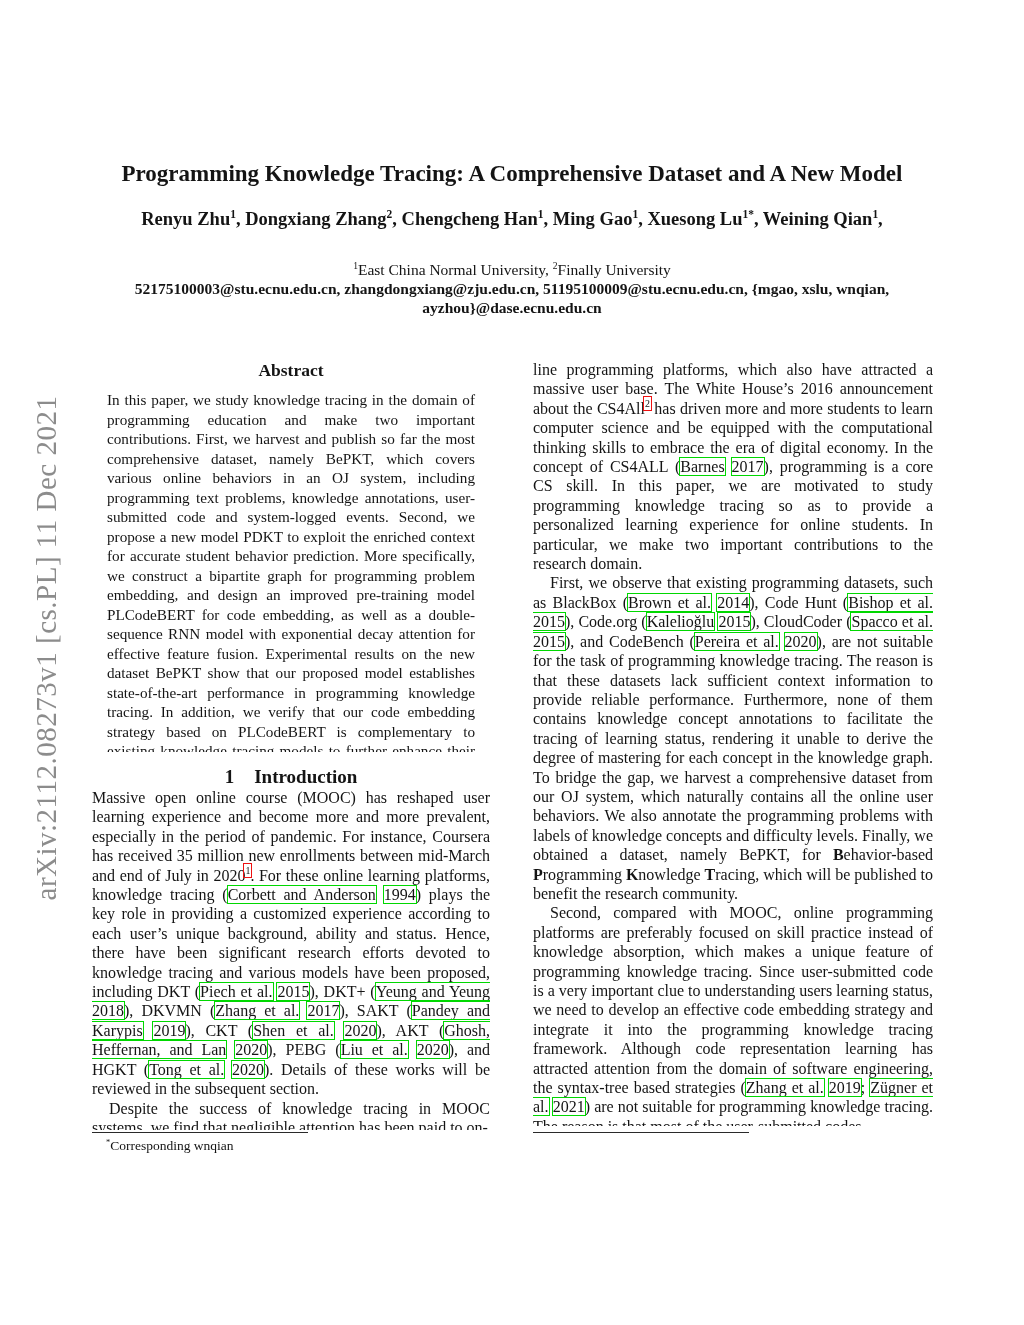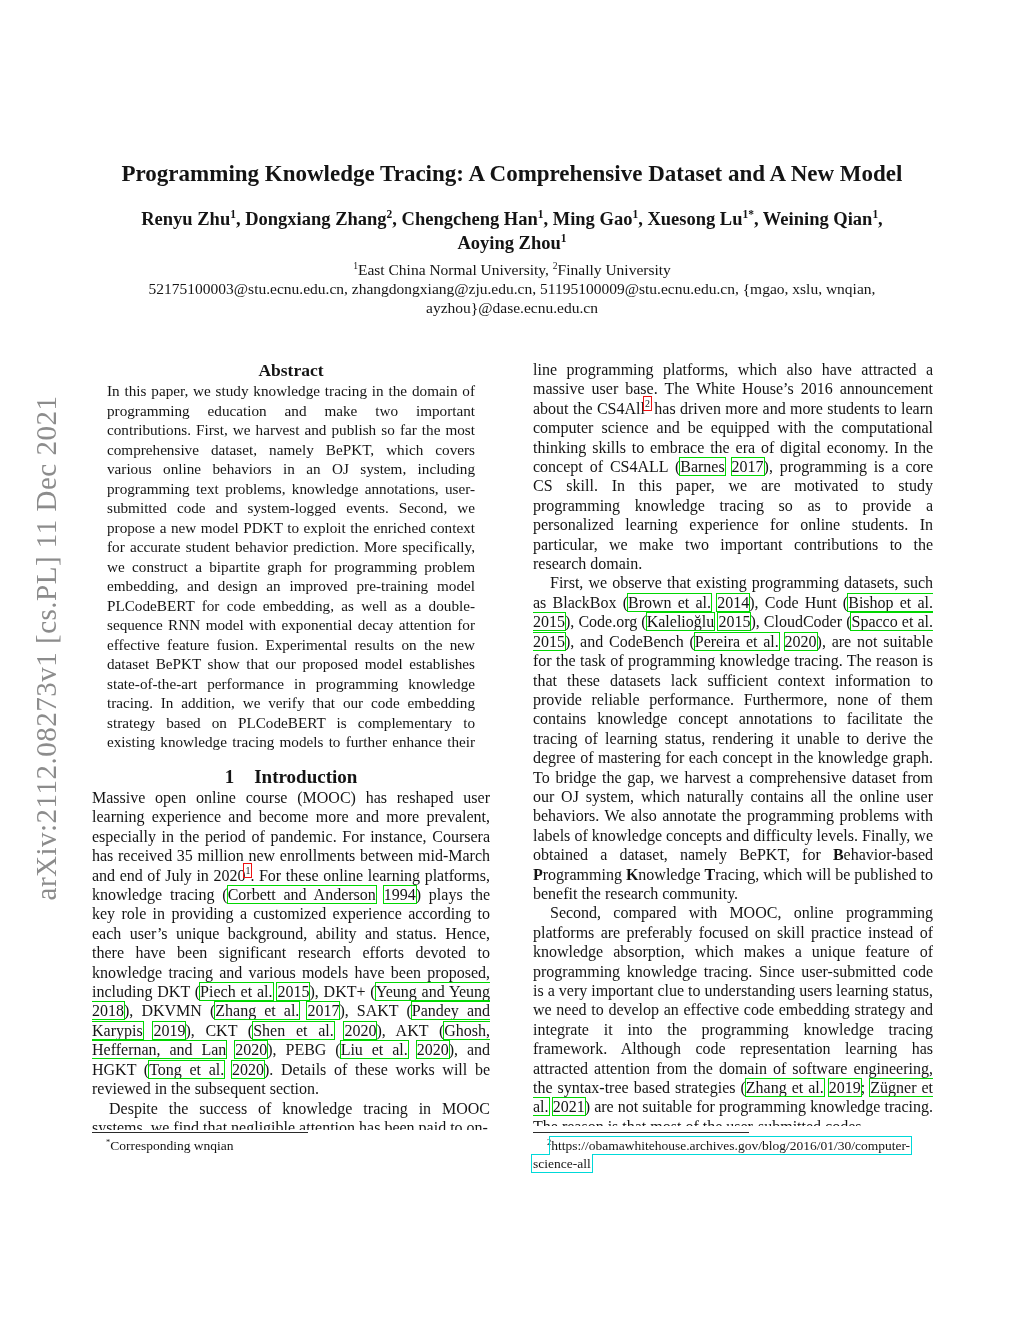"Aoying Zhou1" div { html: <div><span>Aoying Zhou</span><span>1</span></div> -> none }
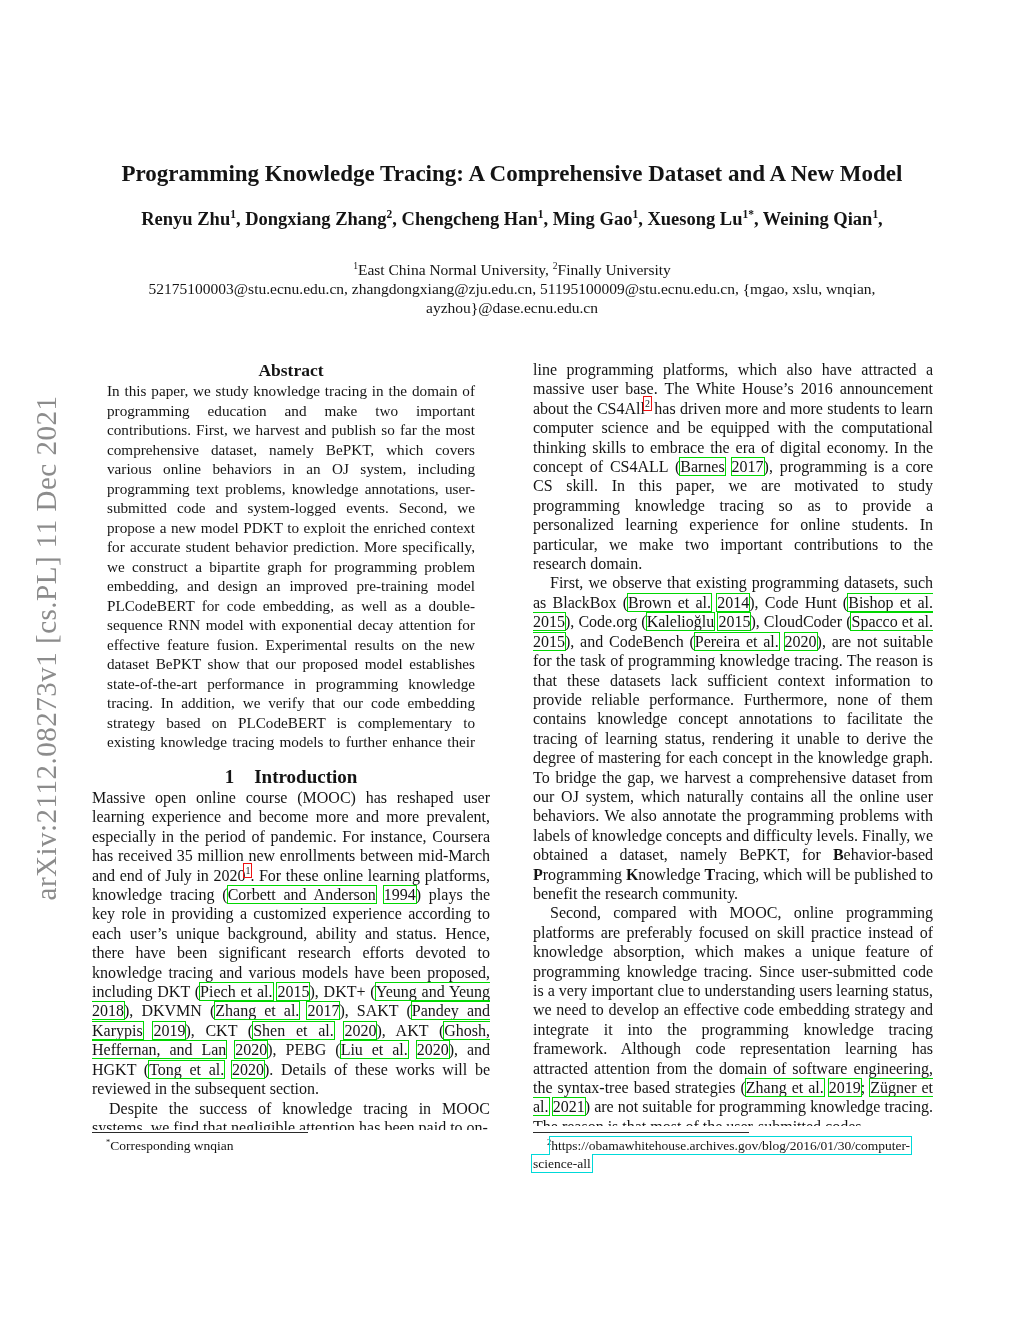"52175100003@stu.ecnu.edu.cn," .emails { font-weight: none -> bold }
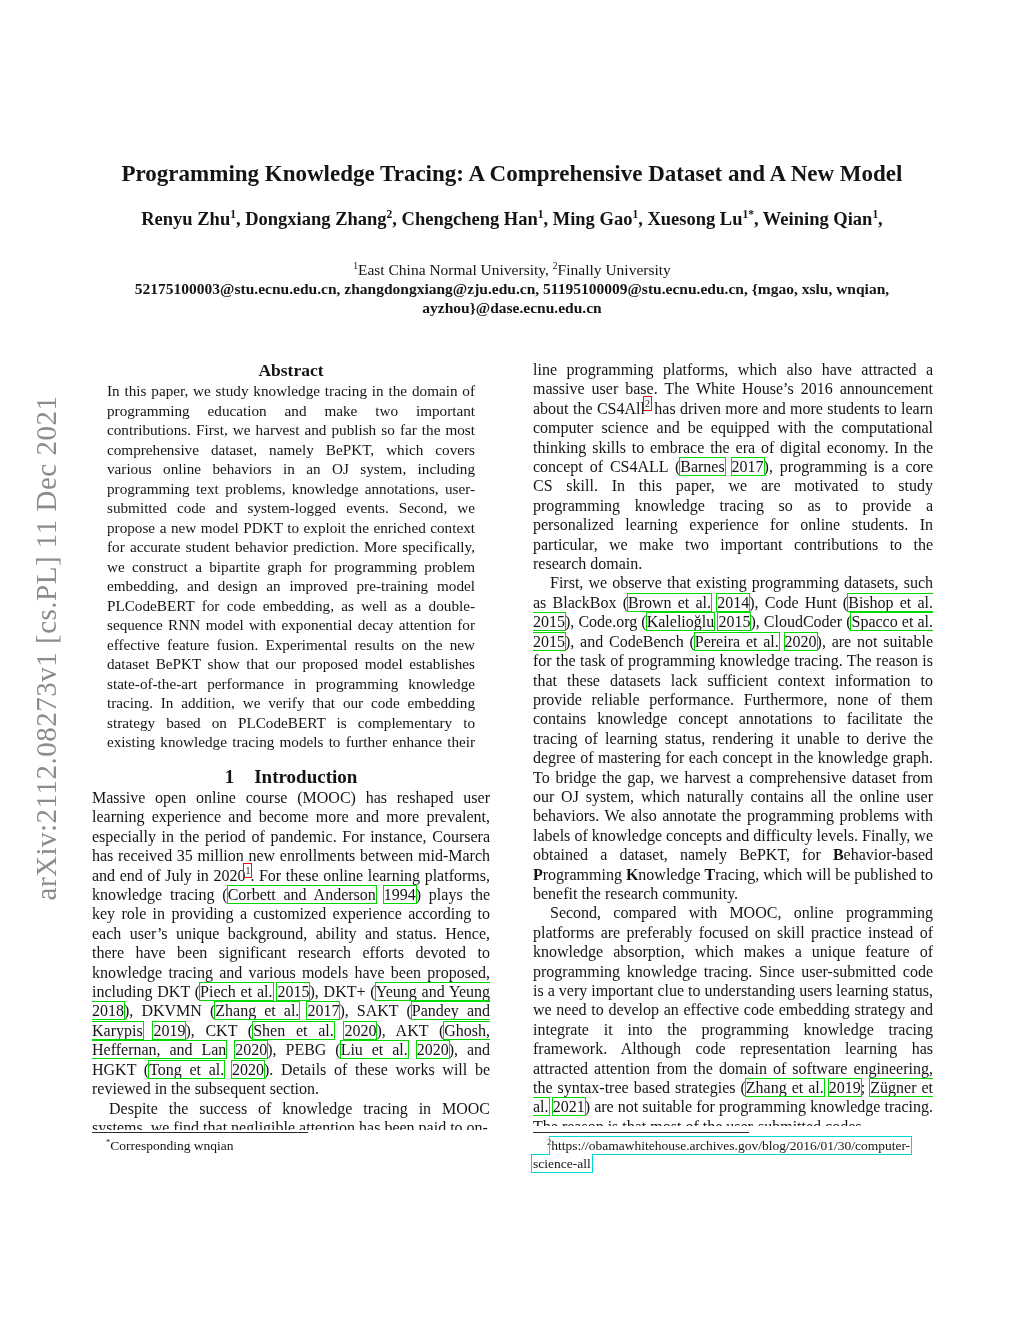"Abstract" .abstract-heading { margin-bottom: none -> 9px }
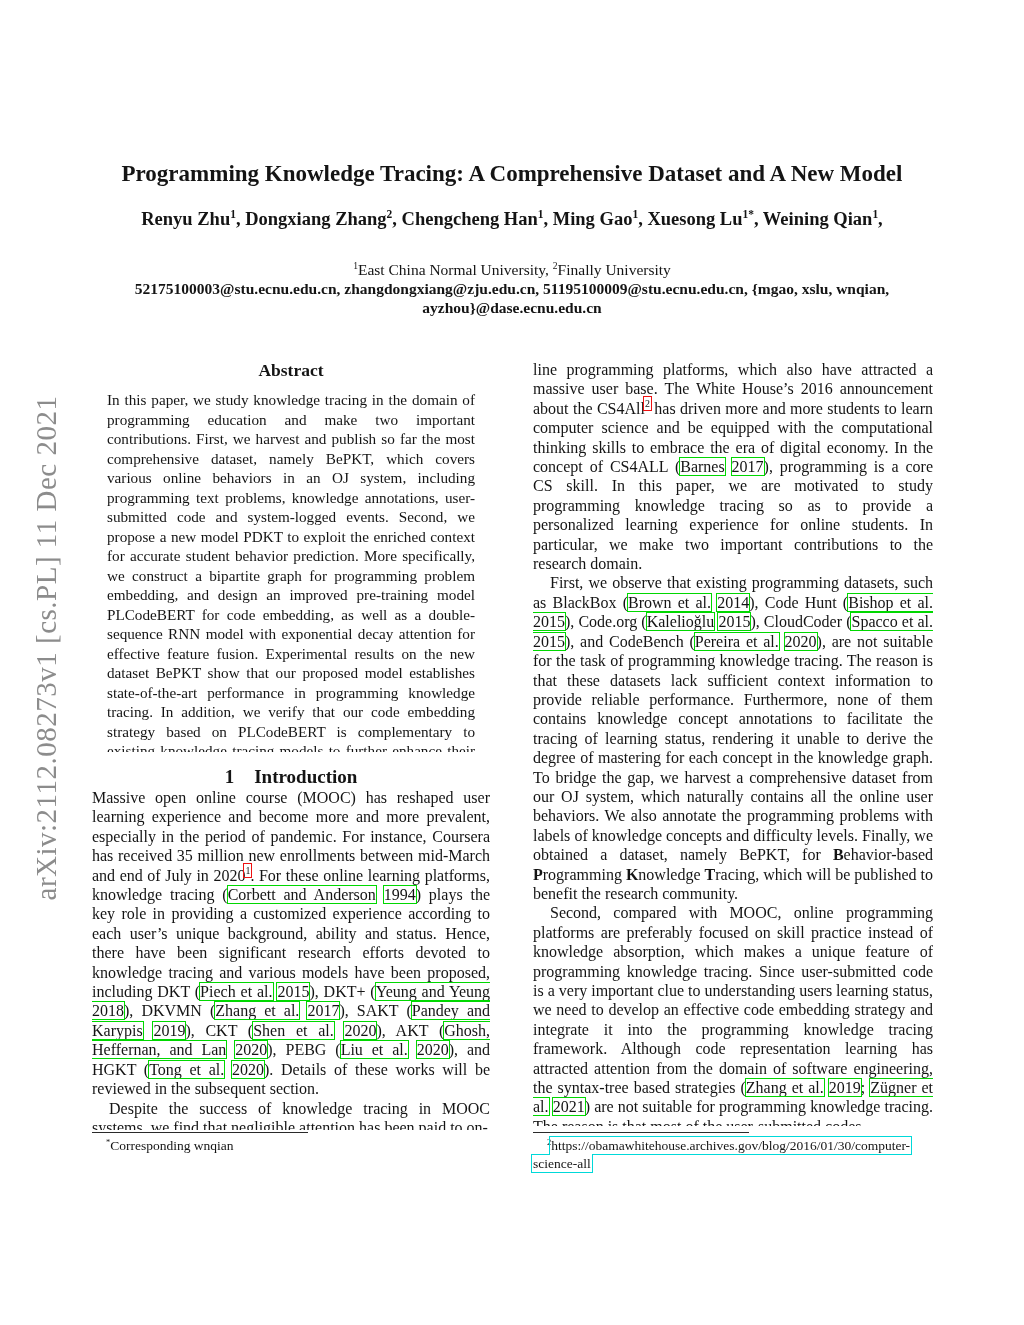"2https://obamawhitehouse.archives.gov/bl" div.footnote-line { html: <div><span>2</span><span>https://obamawhitehouse.archives.gov/blog/2016/01/30/computer-science-all</span></div> -> none }
